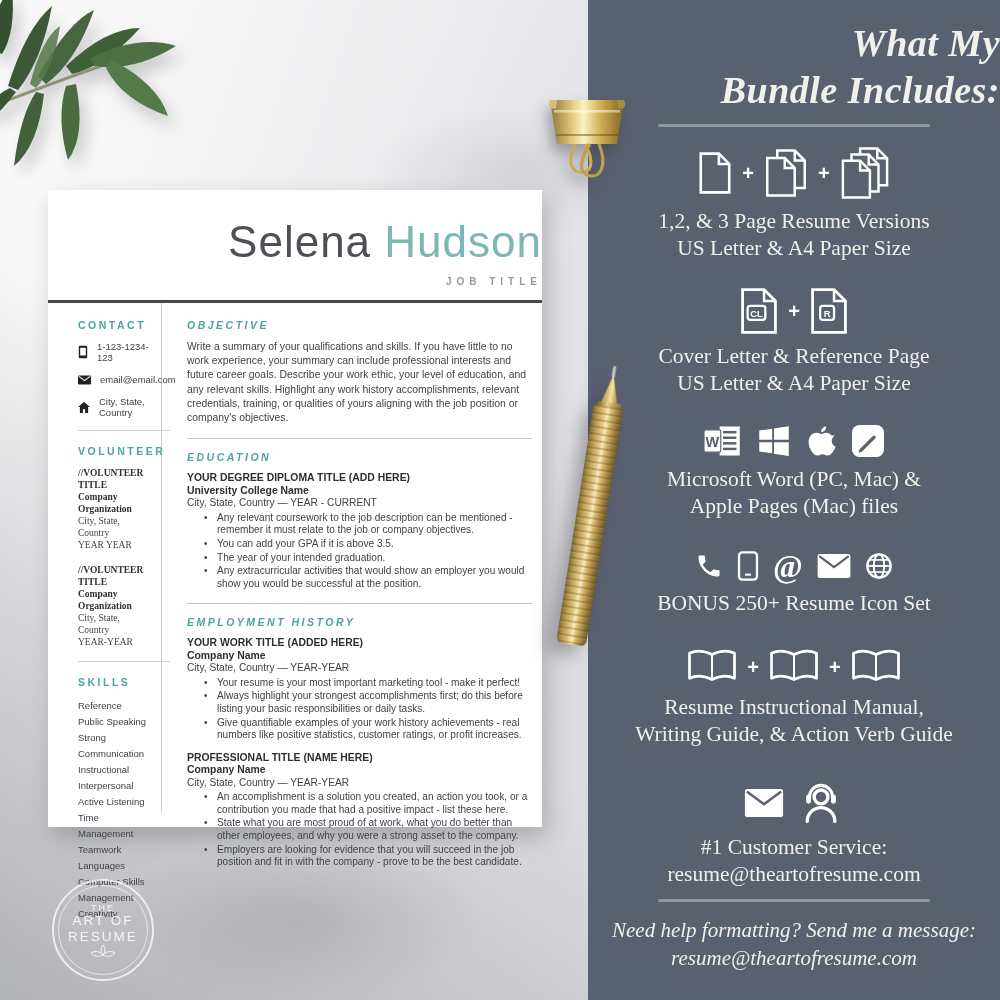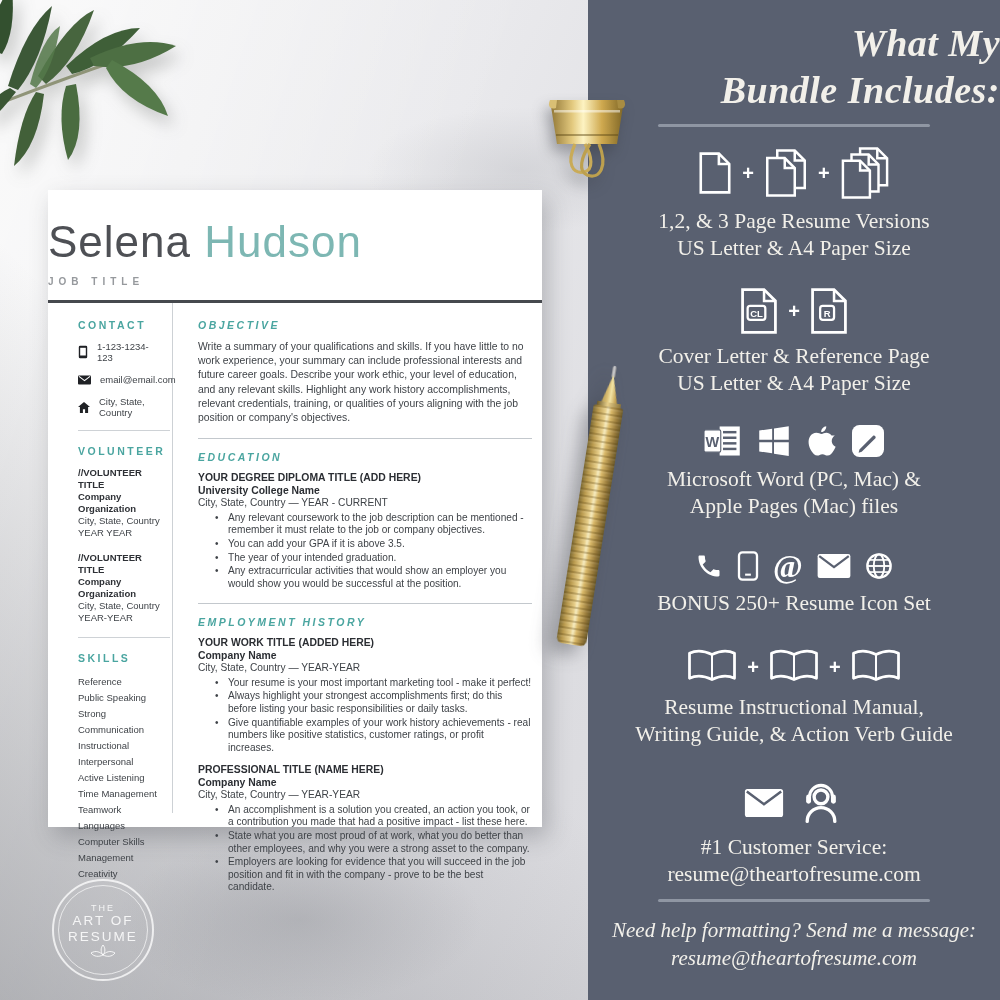"Selena Hudson" .r-header { text-align: left -> right }
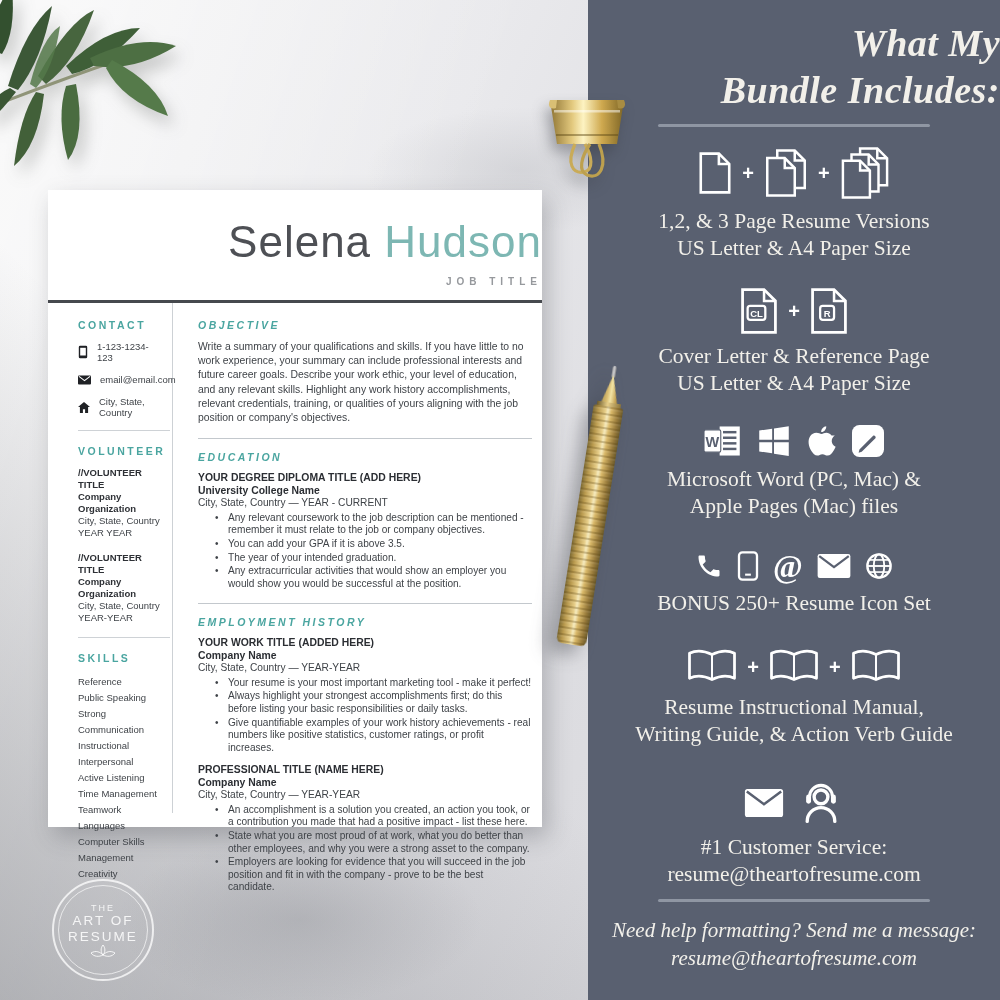"CONTACT" .col-left { width: 125px -> 114px }
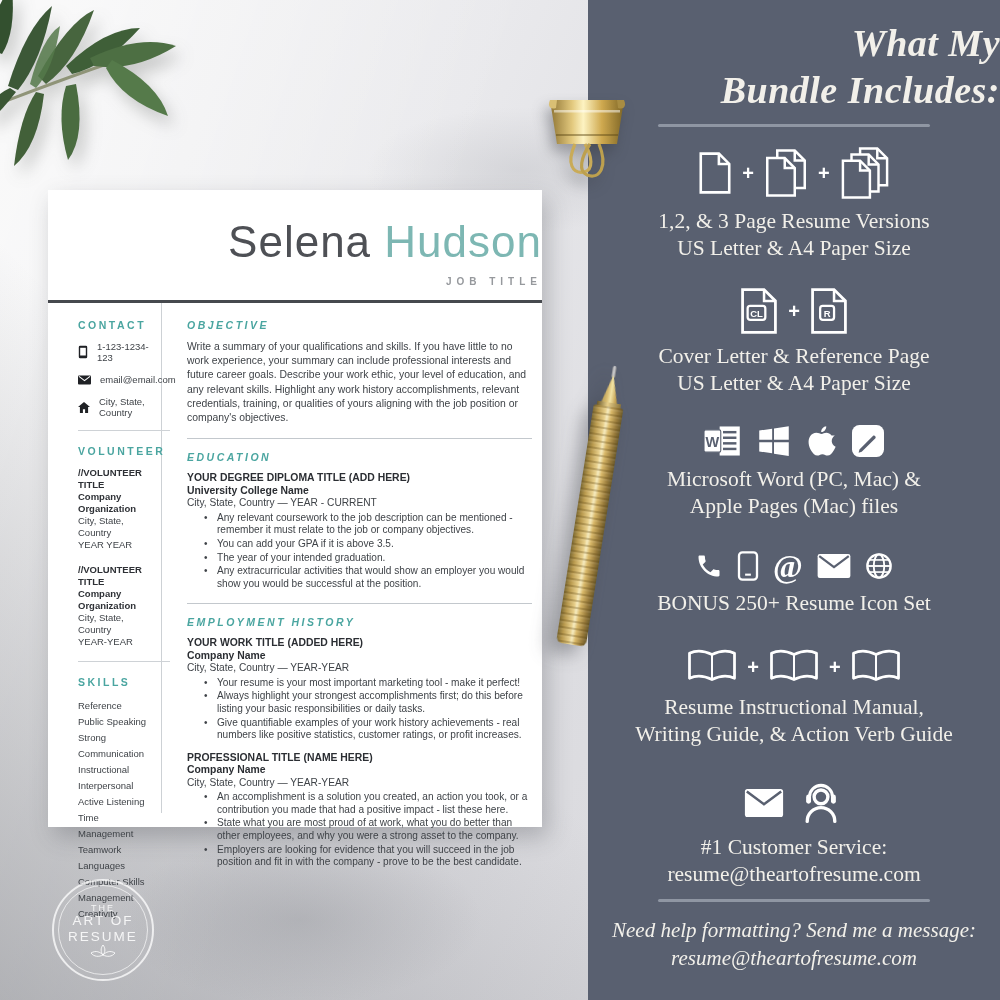"//VOLUNTEER TITLE" .v-entry { font-family: none -> Liberation Serif, serif }
